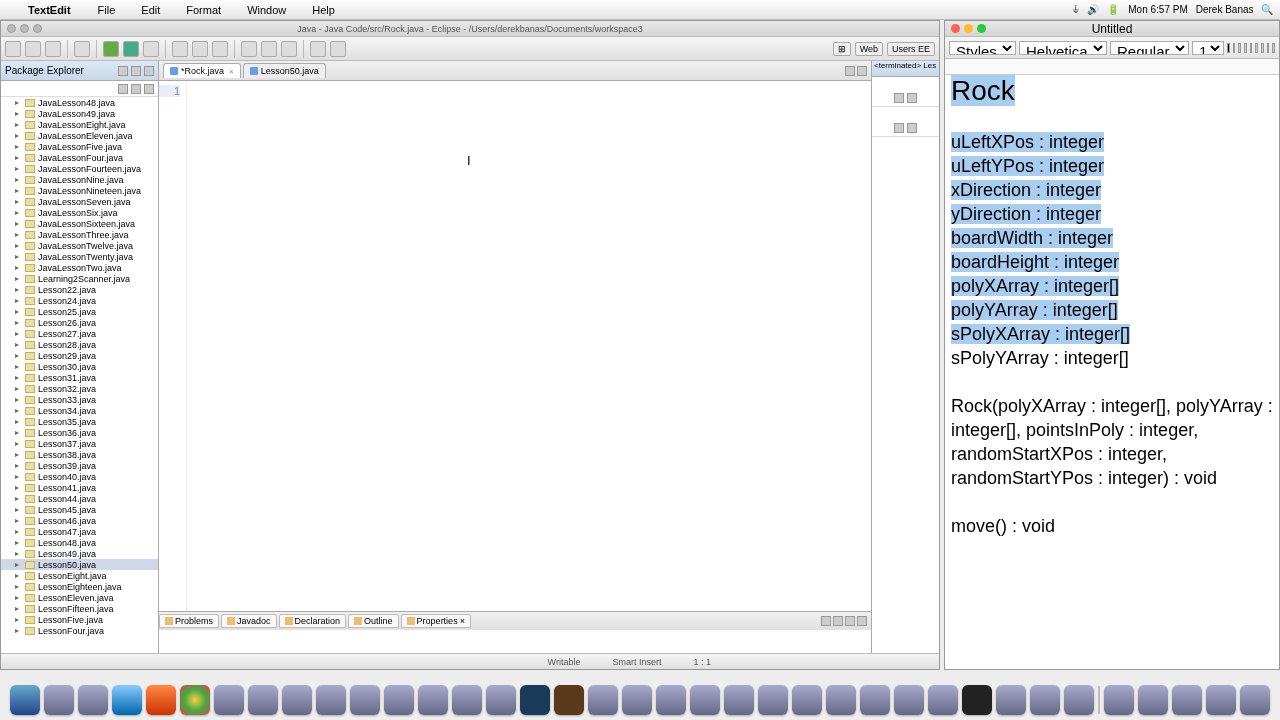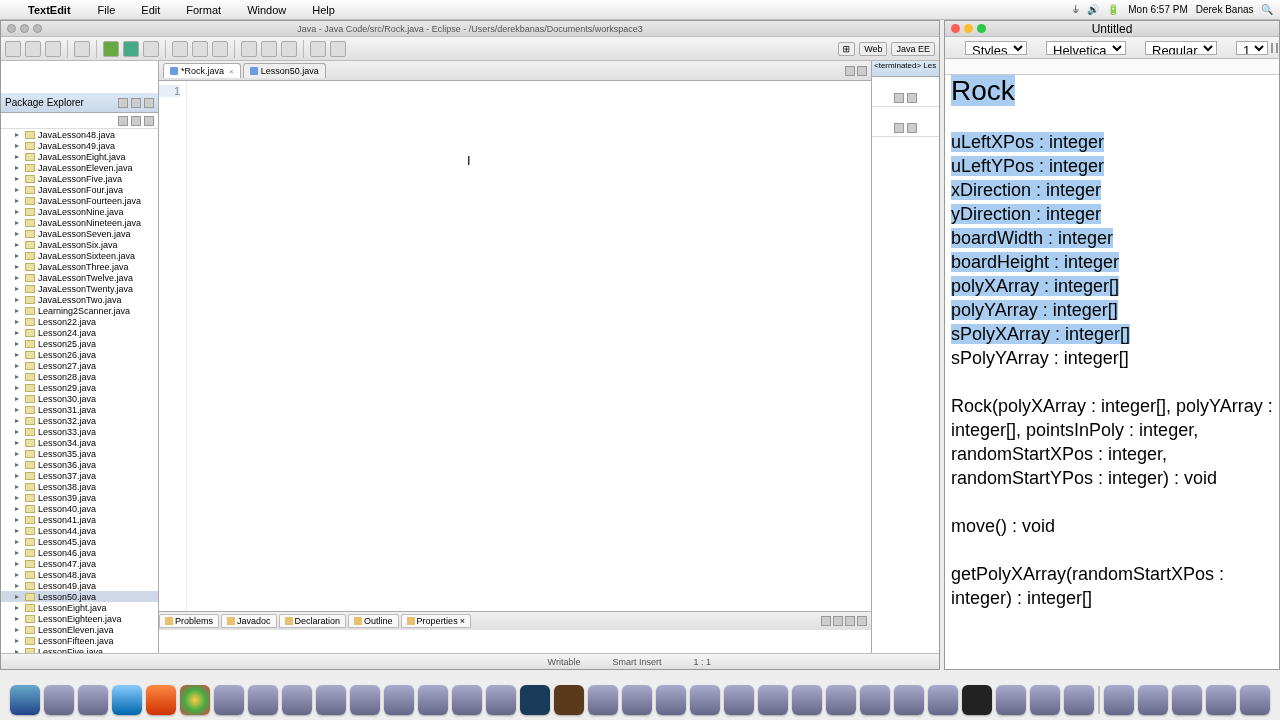"Java EE" div.persp-btn { text: Java -> Users }
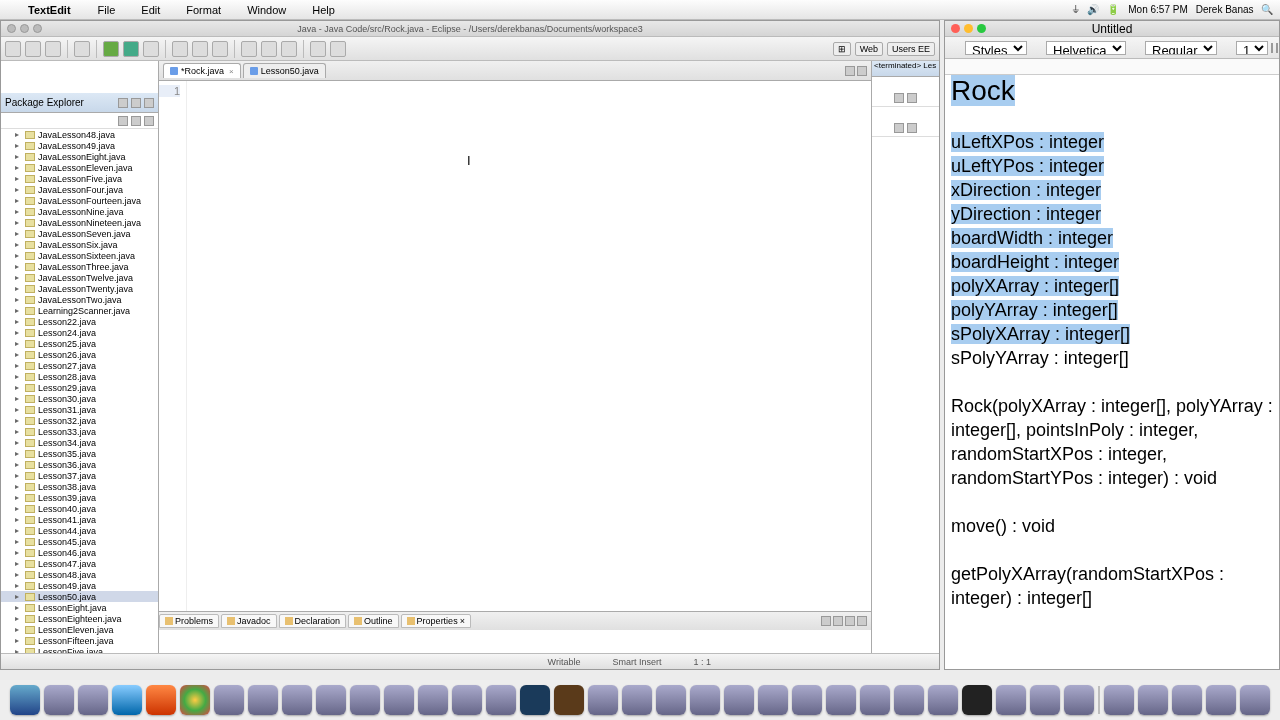"Styles" .te-select { font-size: 13px -> 15px; margin-left: 16px -> none }
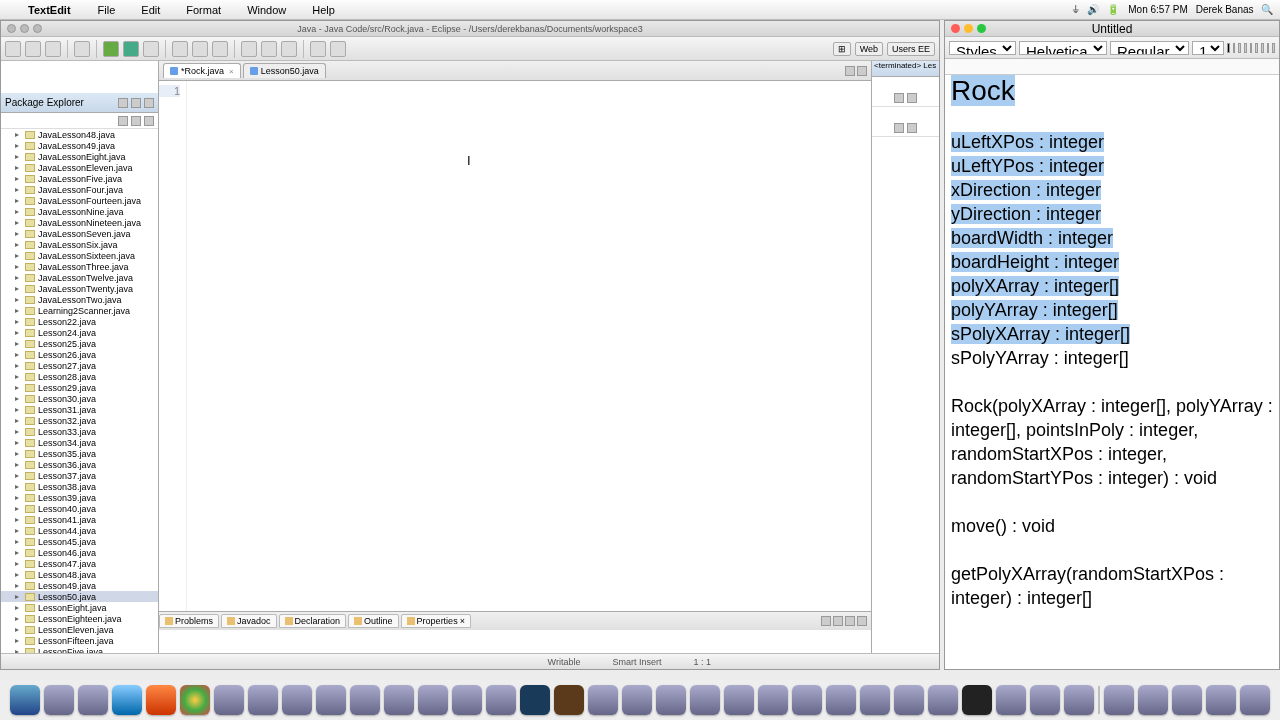"Package Explorer" .pkg-header { margin-top: 32px -> none }
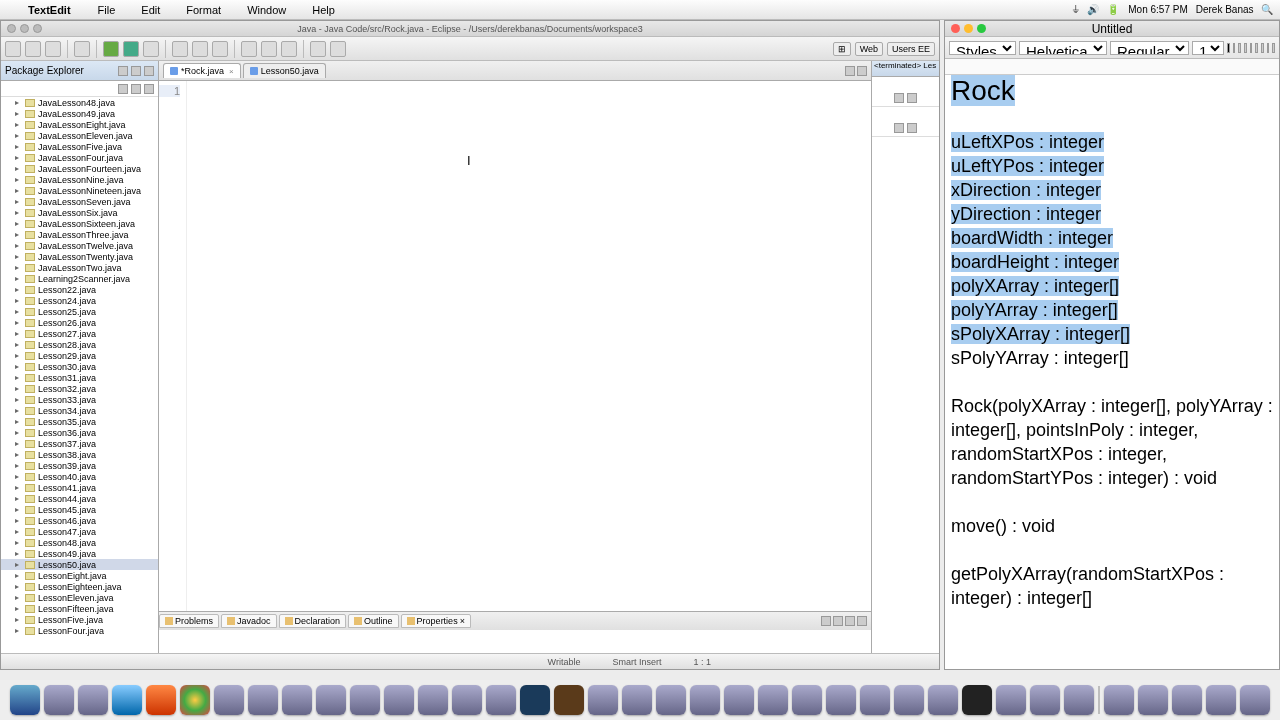"getPolyXArray(randomStartXPos : integer)" span { html: <span>getPolyXArray(randomStartXPos : integer) : integer[]</span> -> none }
